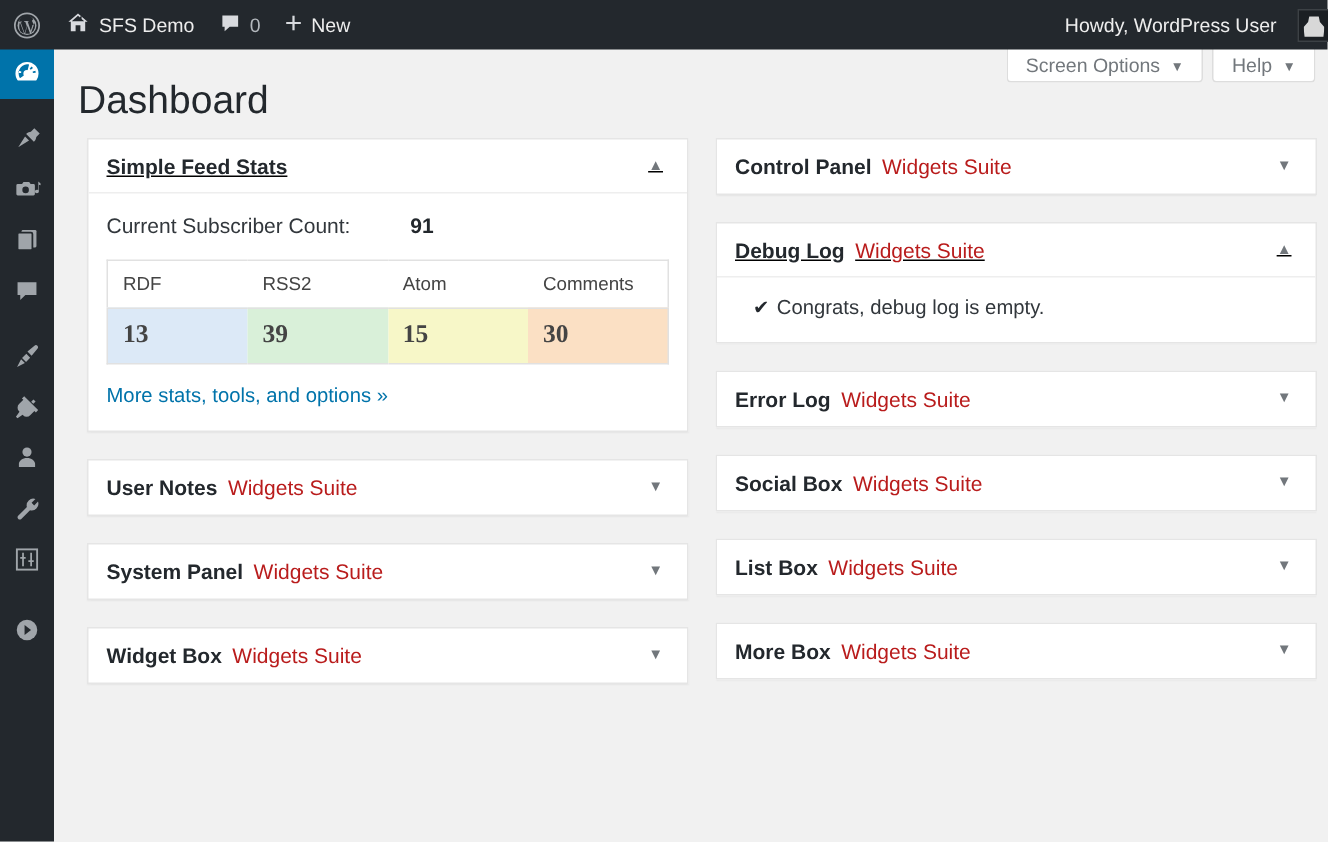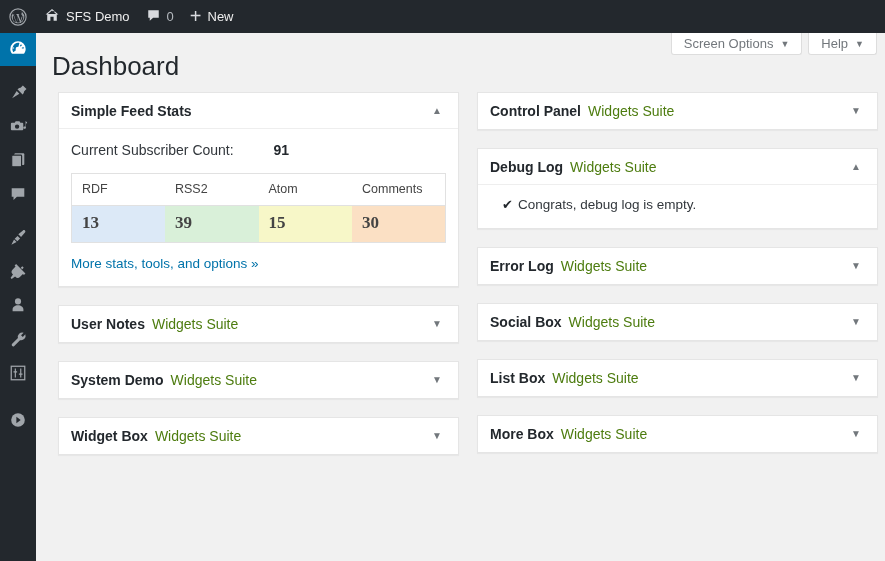"Howdy, WordPress User" div { html: none -> <div> <a> <span>Howdy, WordPress User</span> <span></span> </a> </div> }
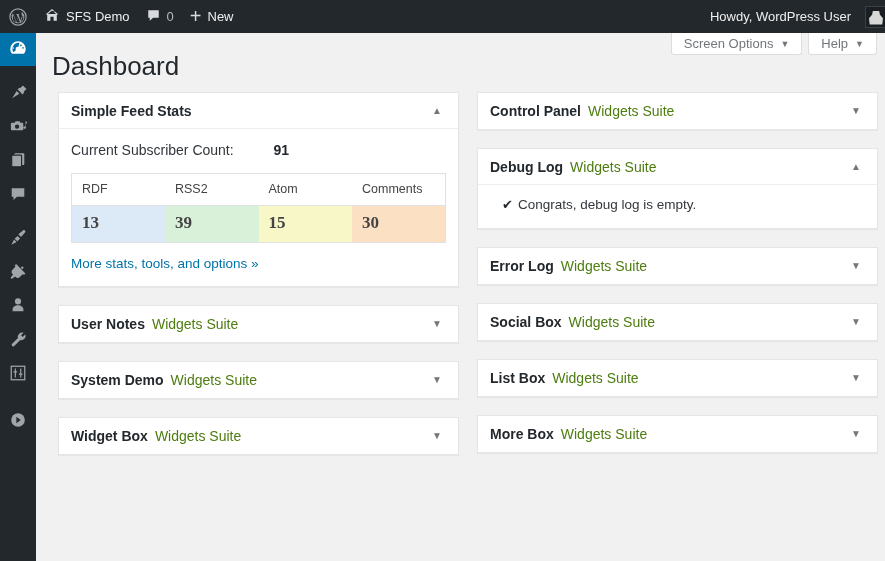"Simple Feed Stats" .postbox.open > .postbox-header { text-decoration: none -> underline }
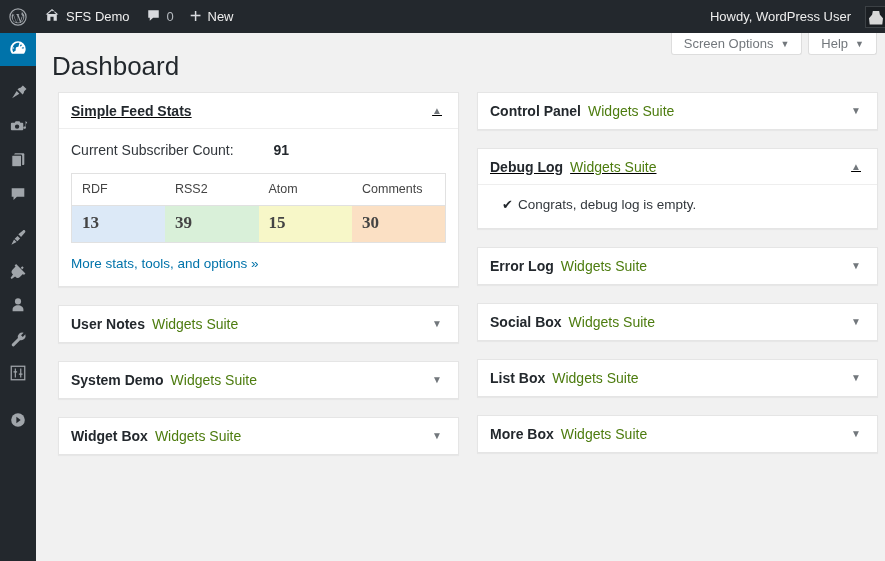"Widgets Suite" .pb-sub { color: #4d7c0f -> #b91c1c }
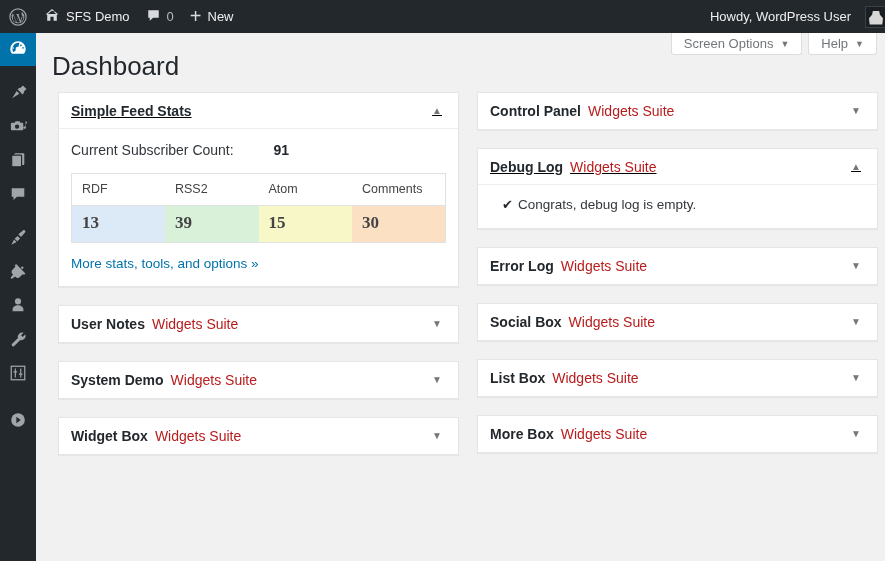"System Demo" span.pb-title { text: Demo -> Panel }
